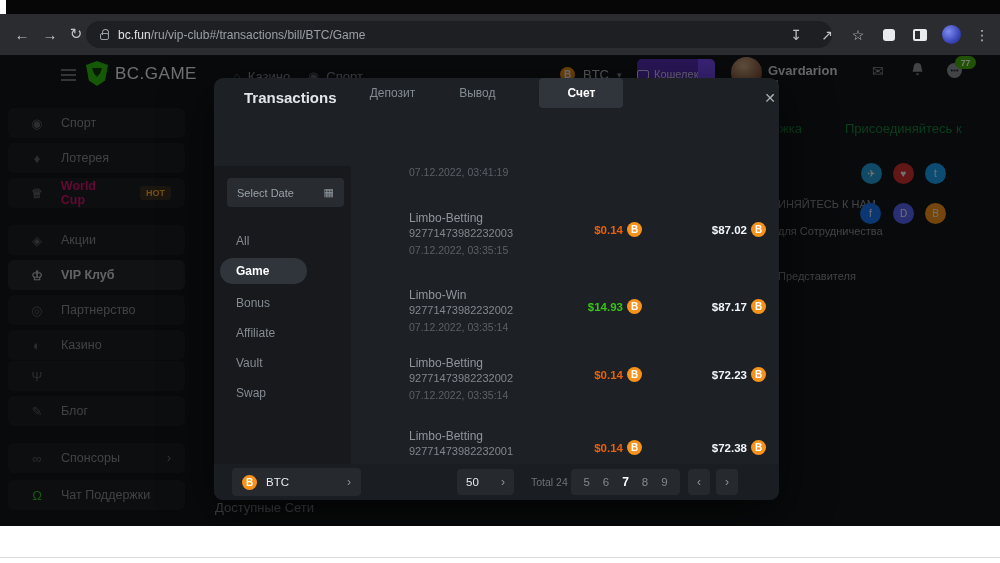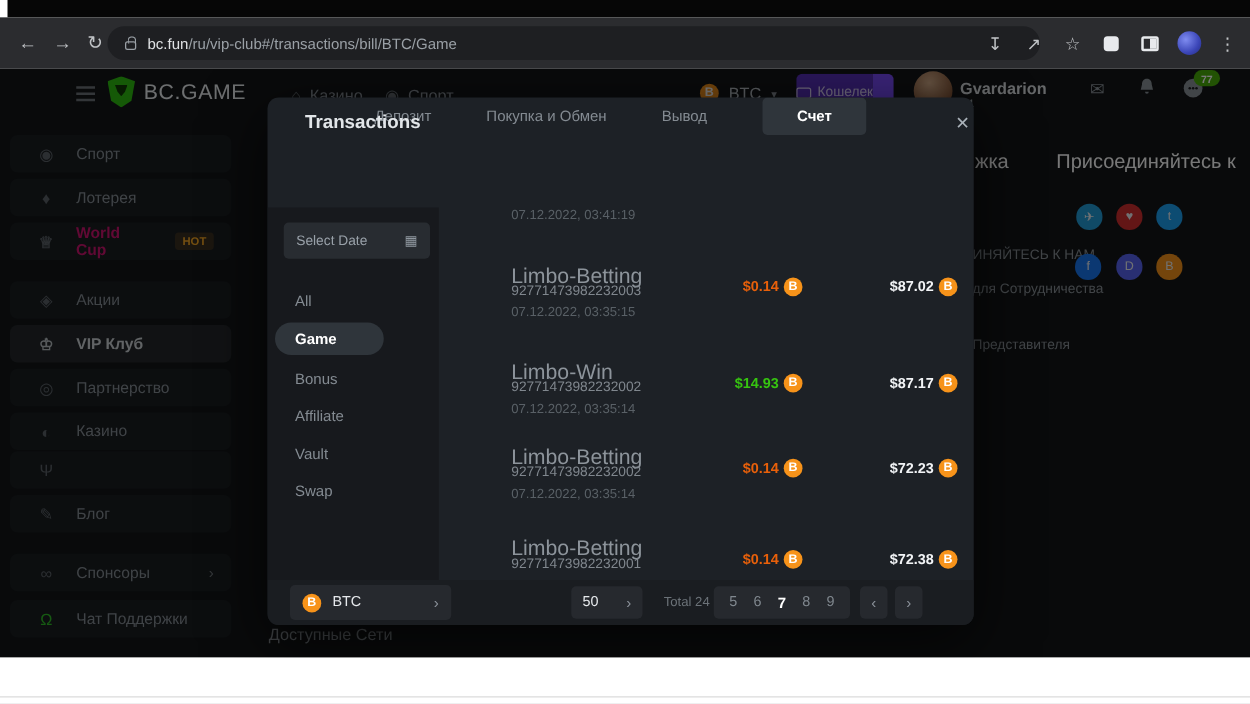"Покупка и Обмен" div.tab { html: <div>Покупка и Обмен</div> -> none }
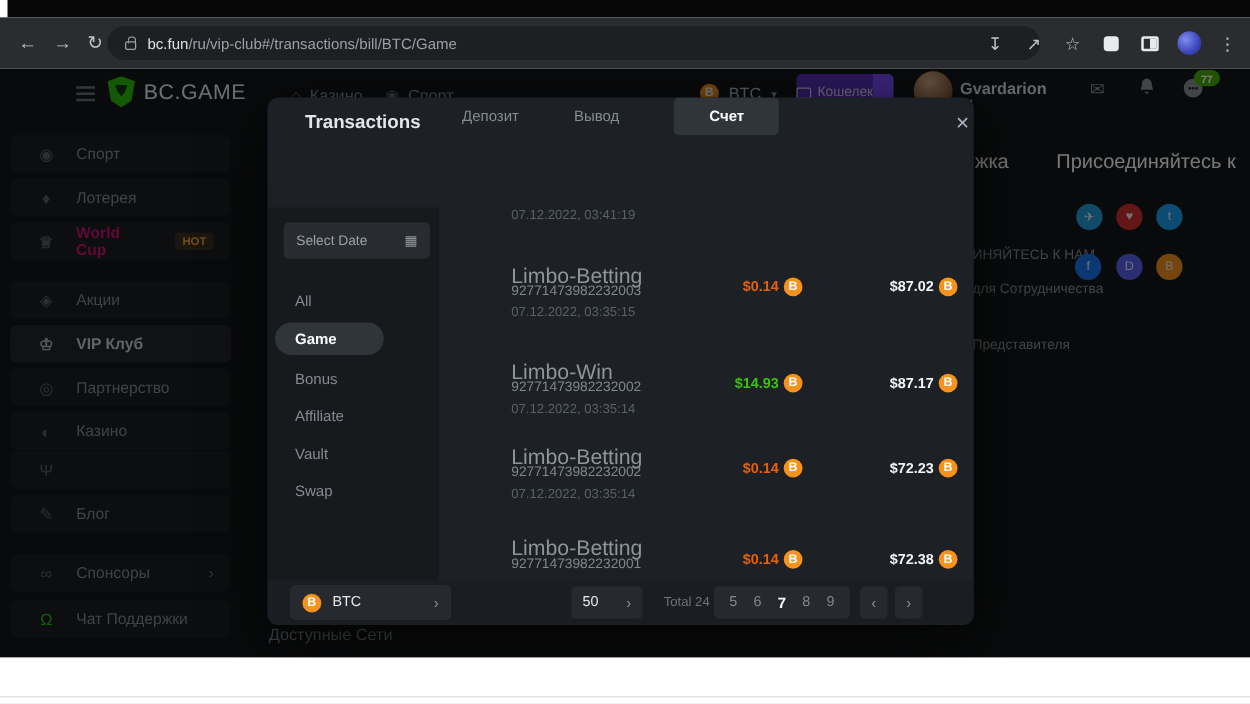"жка" .bg-head { color: #ffffff -> #15803d; font-size: 16px -> 13px }
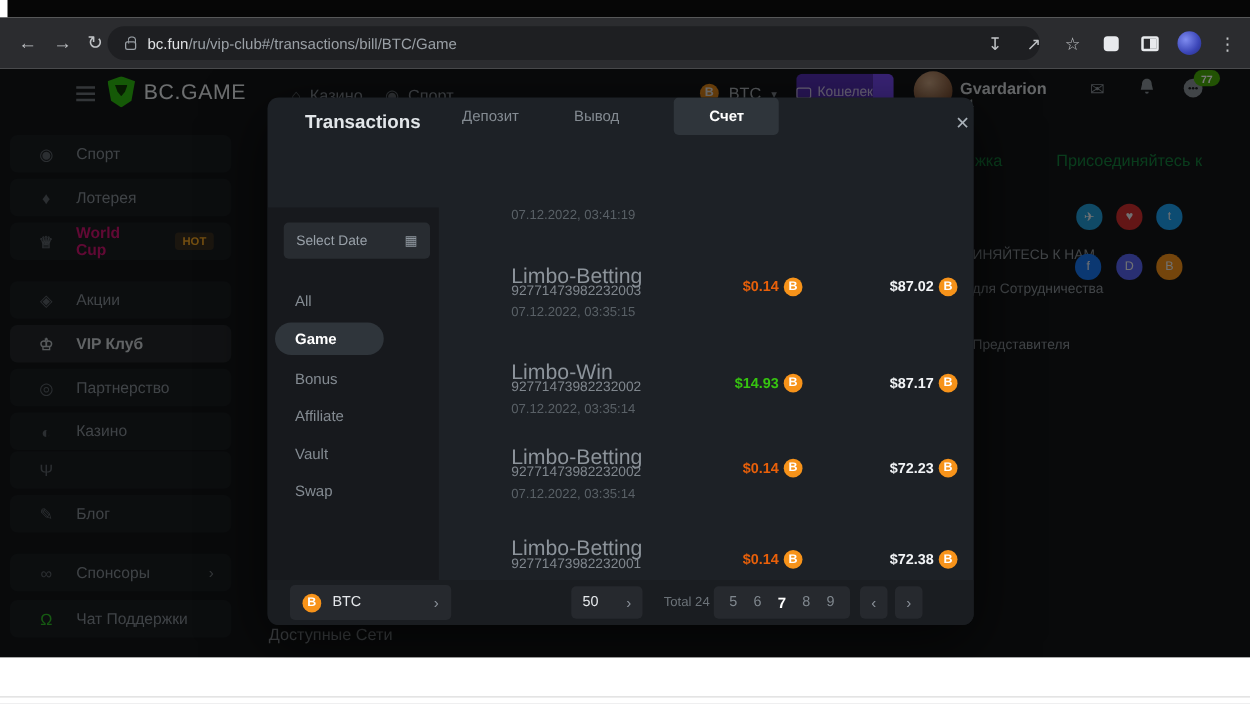"Limbo-Betting" .tx-title { font-size: 17px -> 12px }
